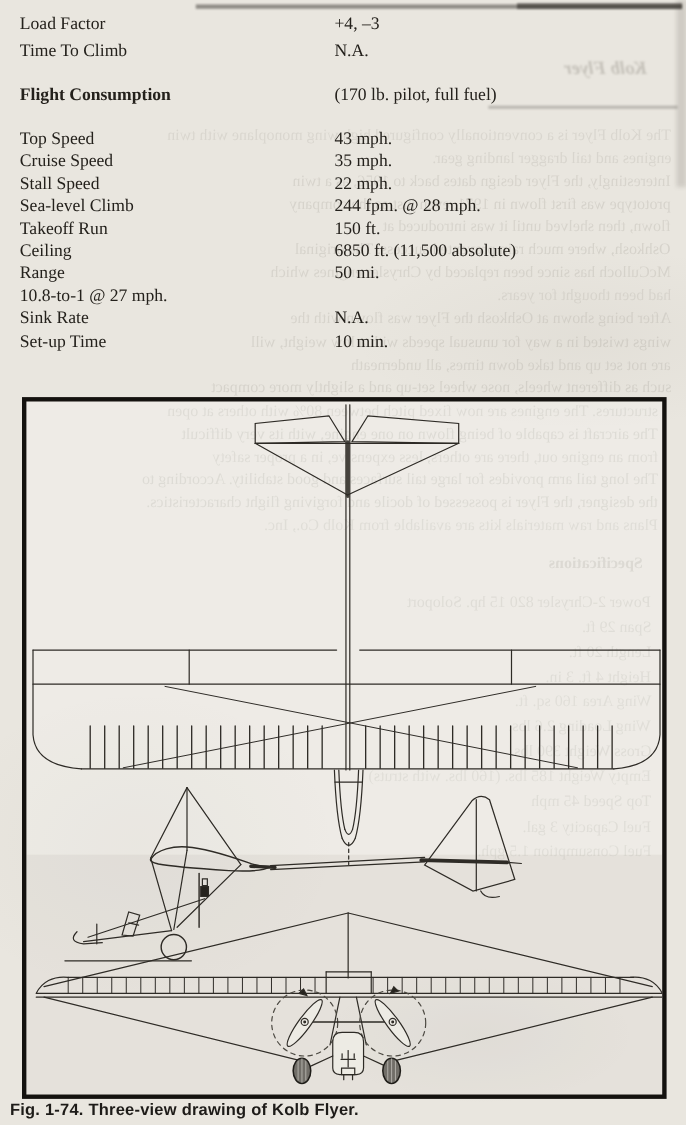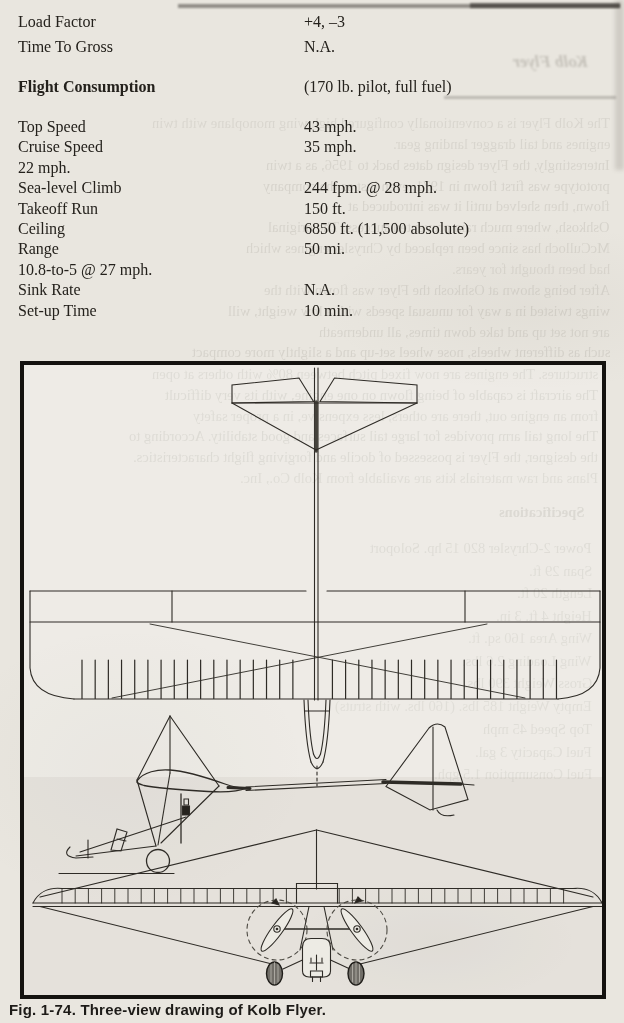"Time To Gross" span.spec-label { text: Gross -> Climb }
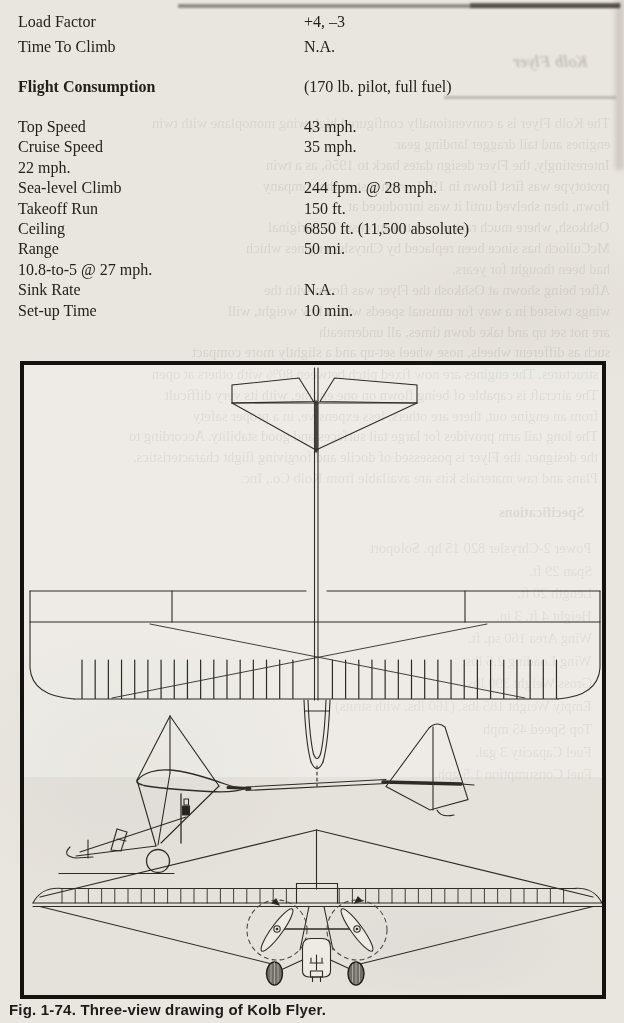"Stall Speed" span.spec-label { html: none -> <span>Stall Speed</span> }
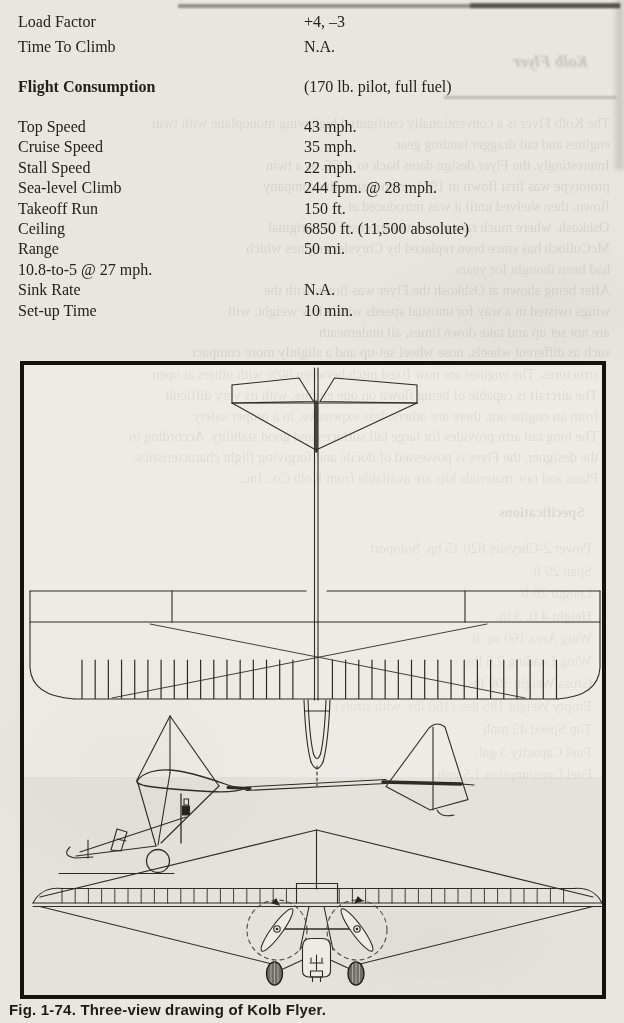"10.8-to-5 @ 27 mph." span { text: 10.8-to-5 -> 10.8-to-1 }
